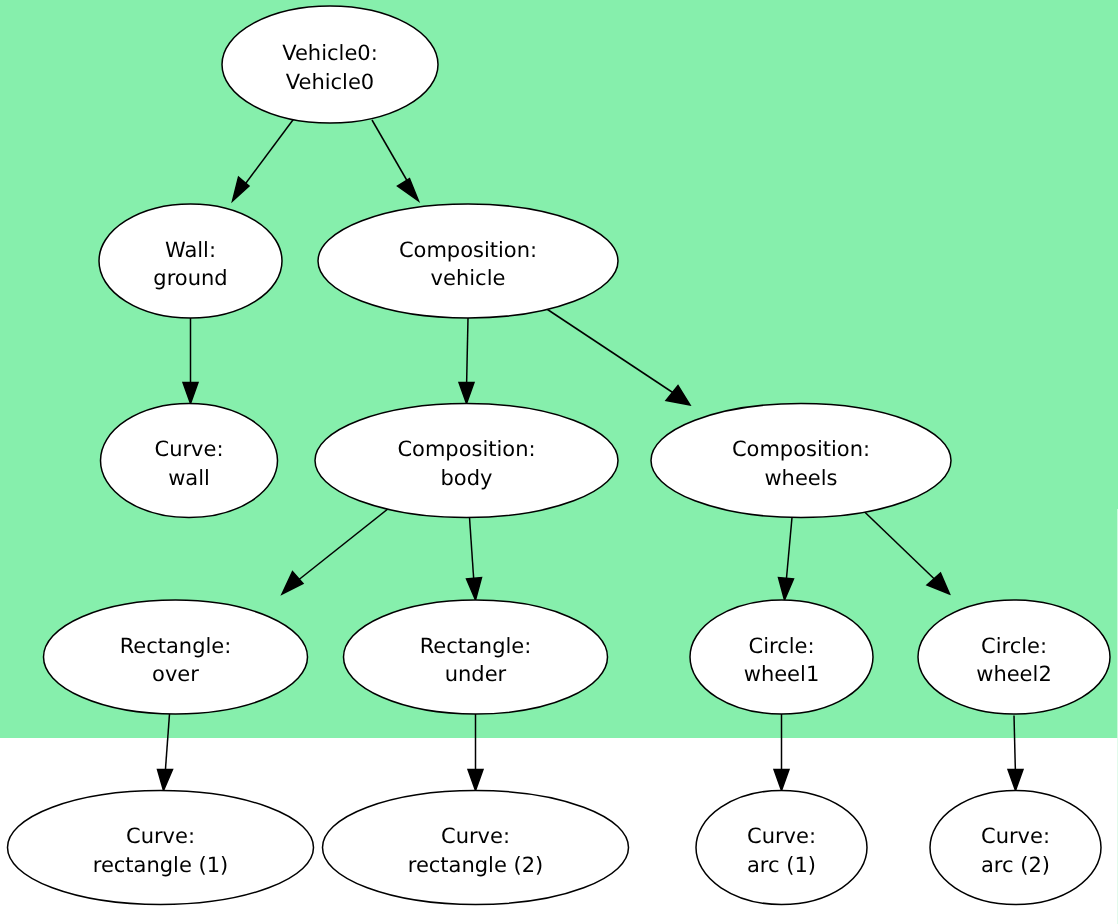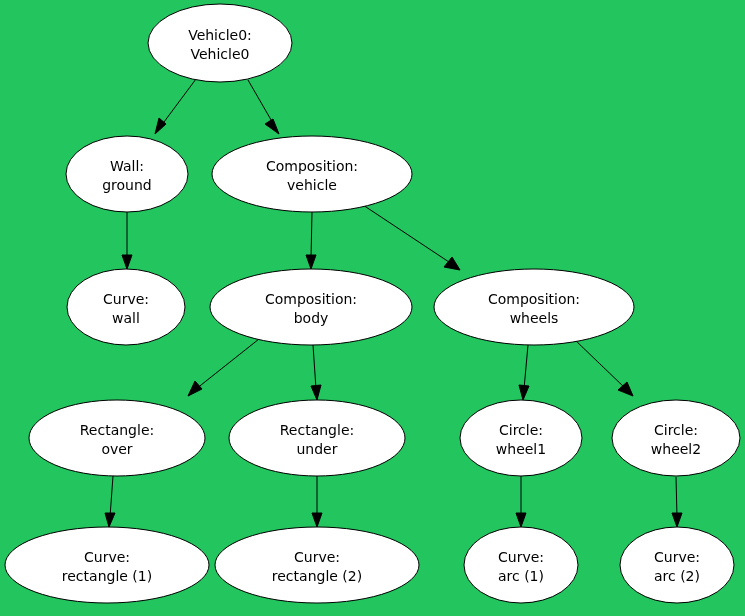"Vehicle0:" #graph-canvas { background: #22c55e -> #86efac; height: 616px -> 492px }
